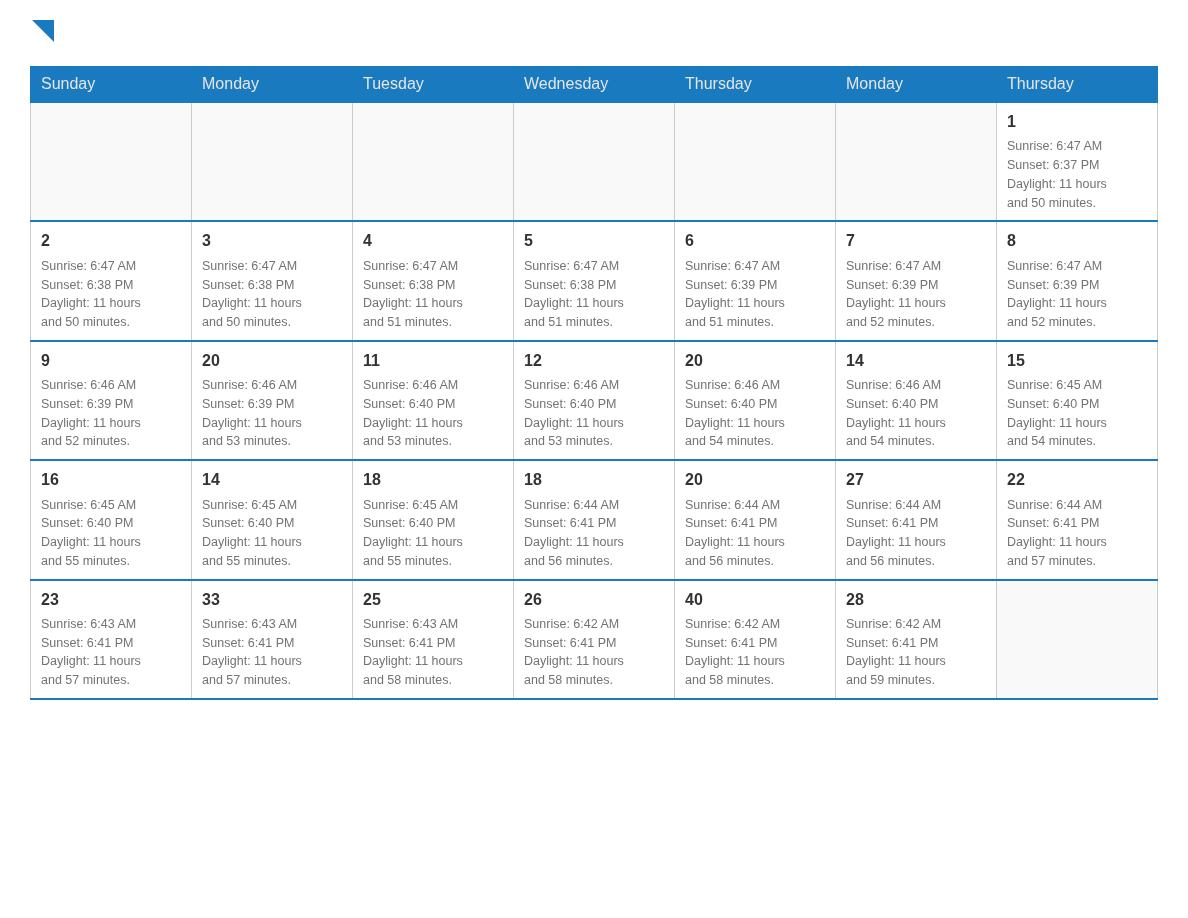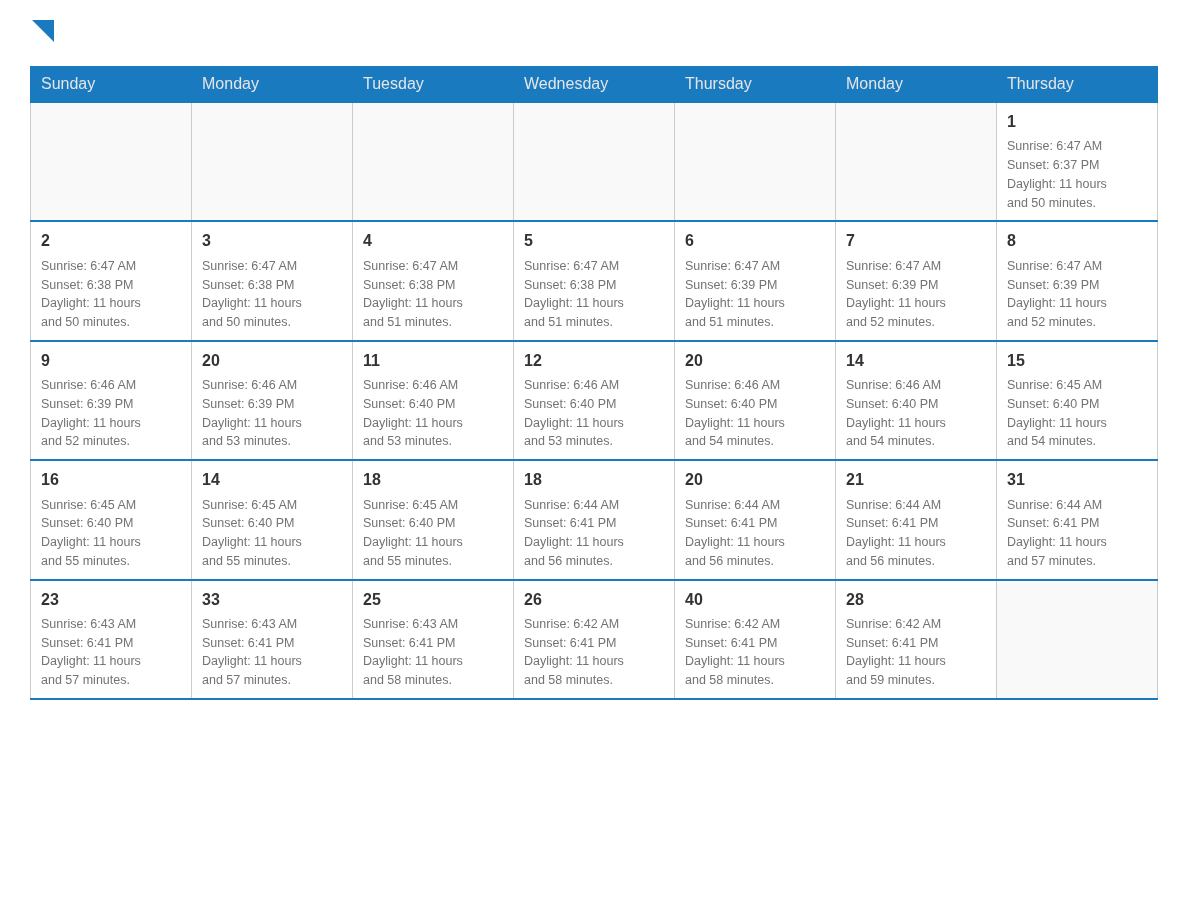"21" span.day-number { text: 21 -> 27 }
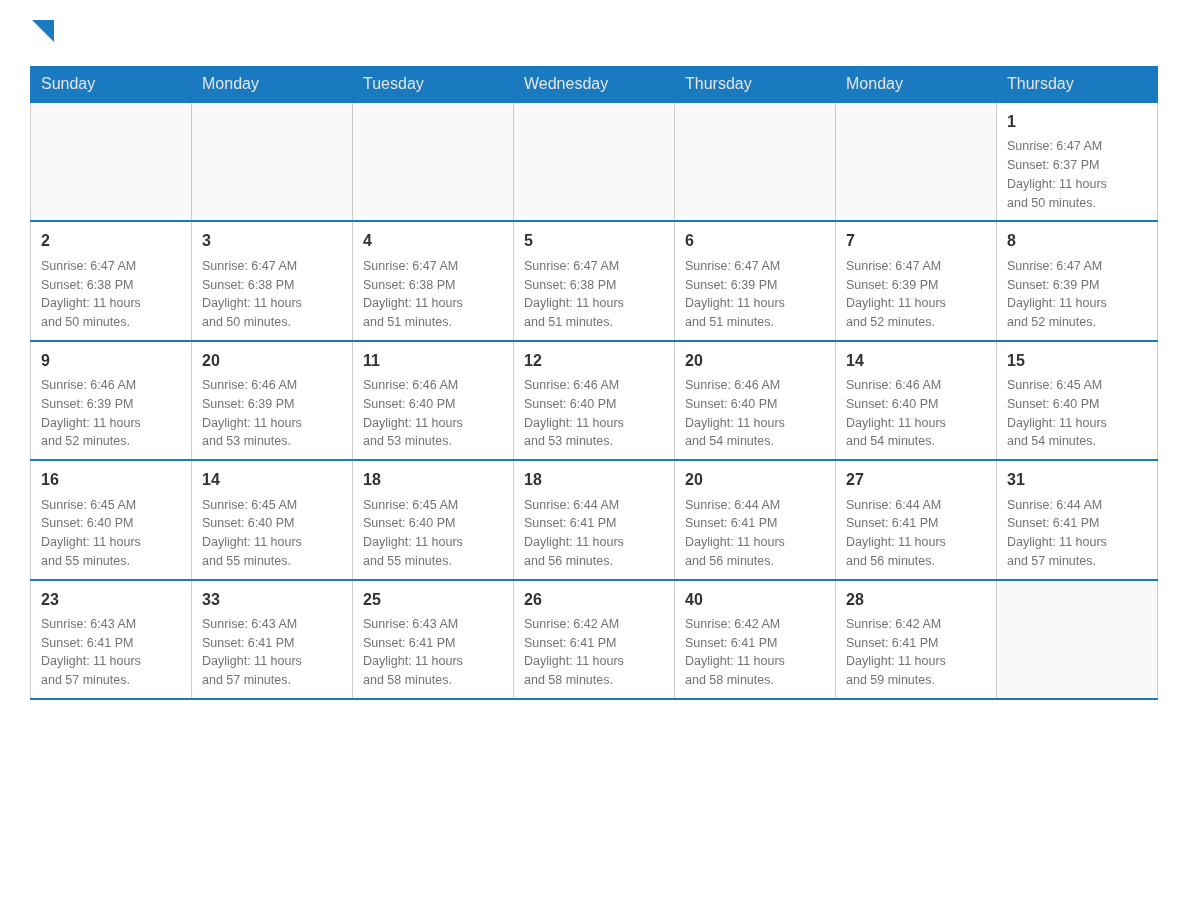"31" span.day-number { text: 31 -> 22 }
